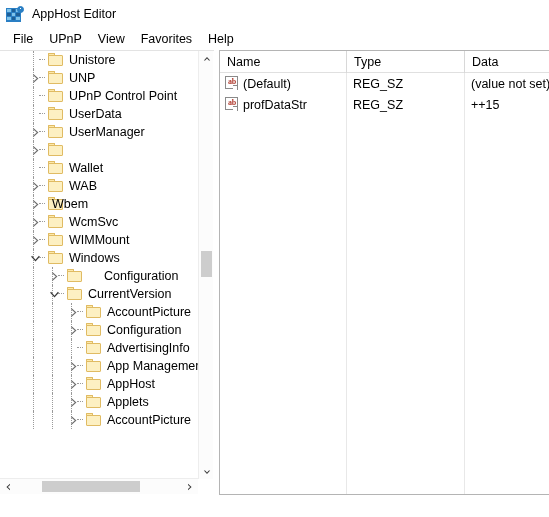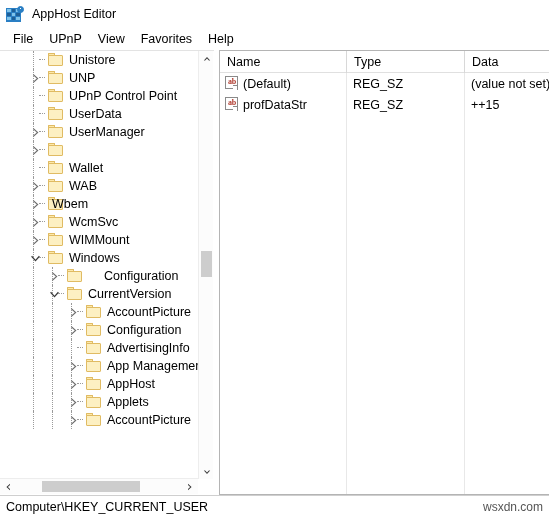"Computer\HKEY_CURRENT_USER" div.statusbar { html: <div> <div>Computer\HKEY_CURRENT_USER</div> <div>wsxdn.com</div> </div> -> none }
